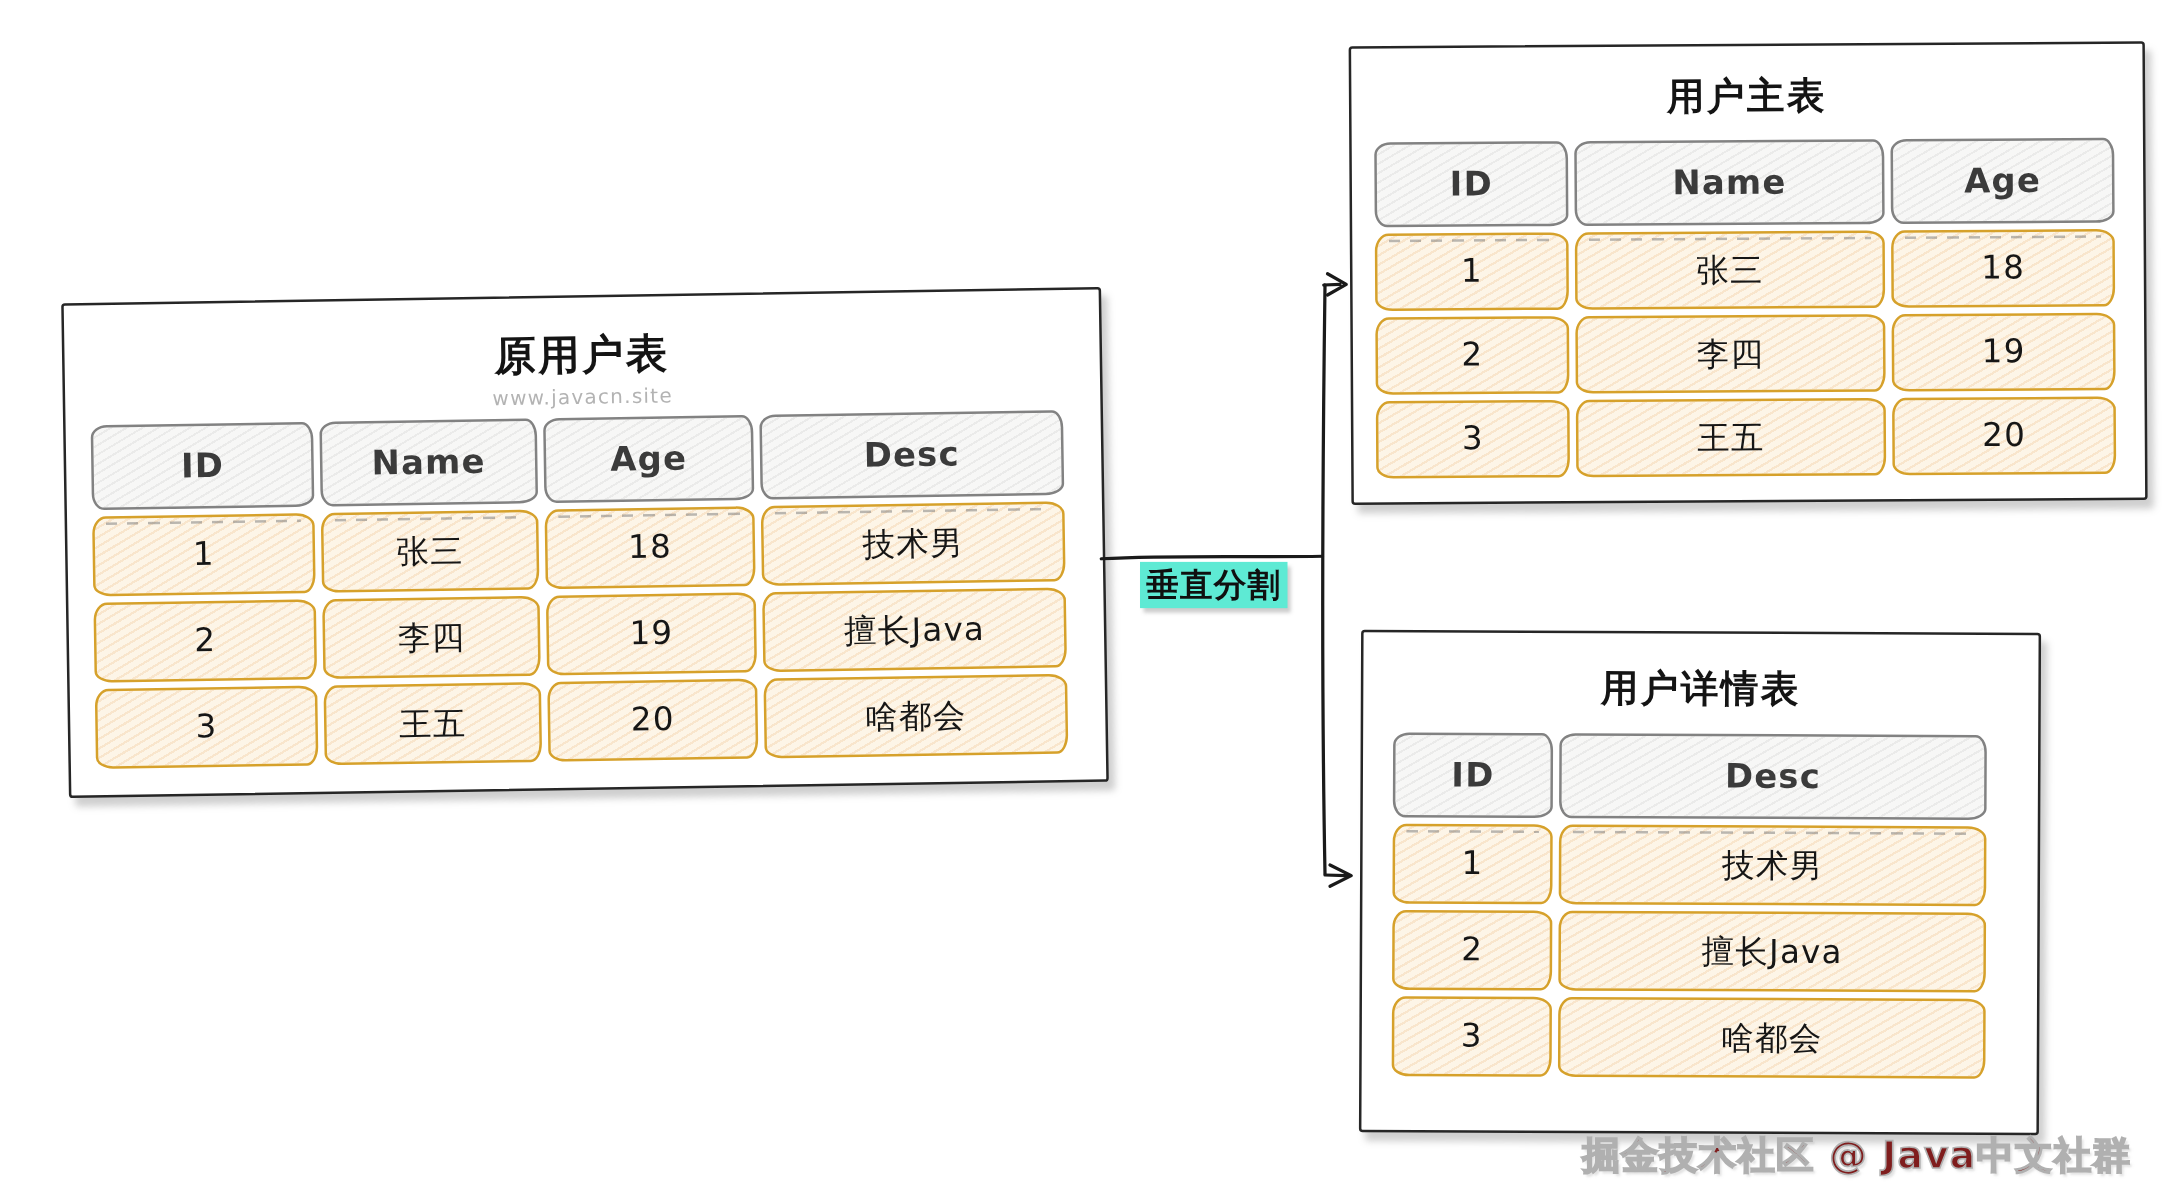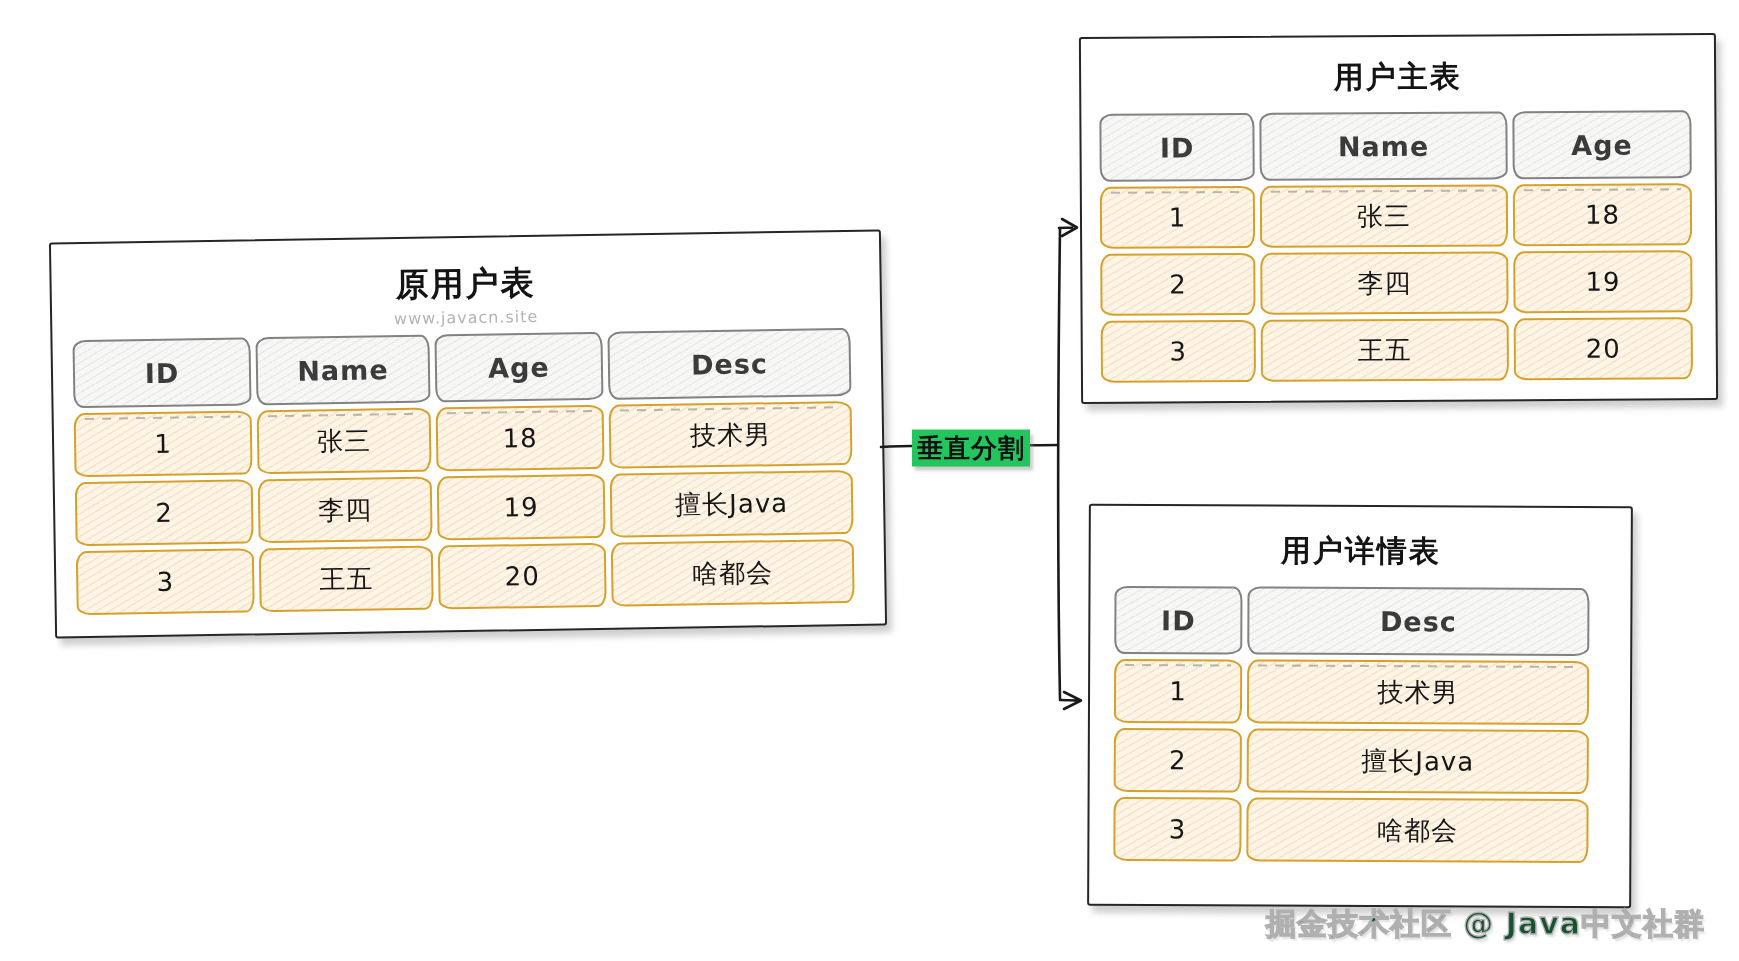"垂直分割" #split-label { background: #22c55e -> #5eead4; top: 448px -> 468px }
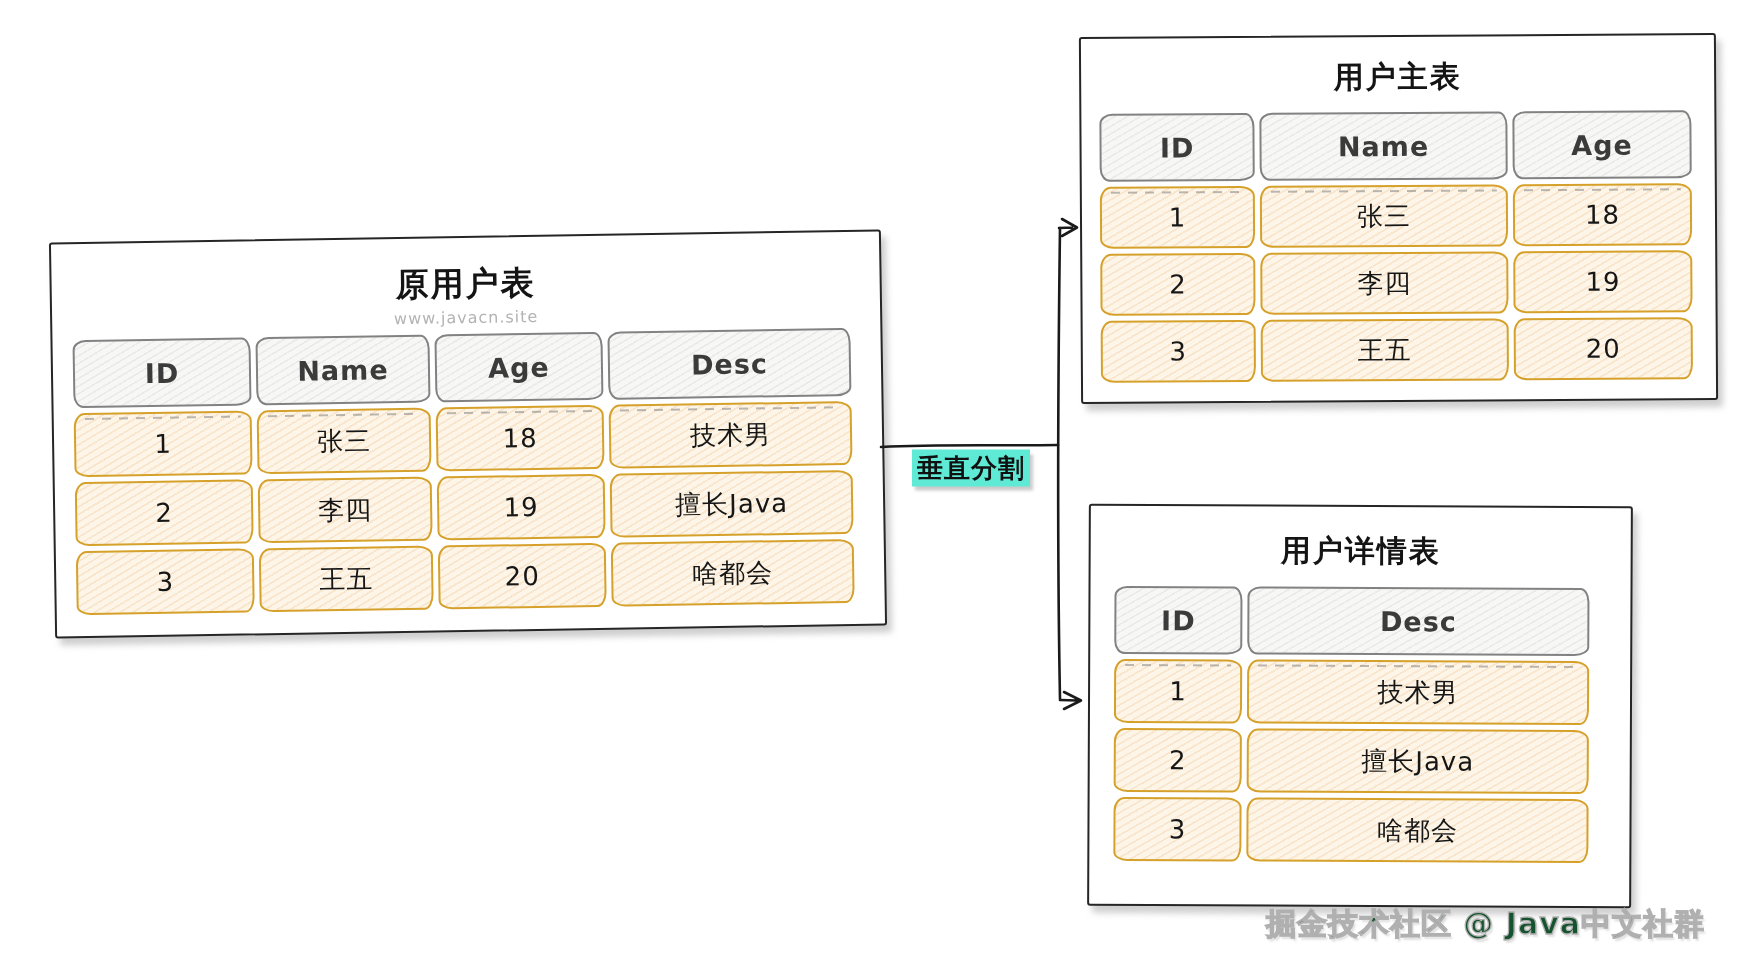"掘金技术社区 @ Java中文社群" #watermark { color: #14532d -> #7f1d1d }
